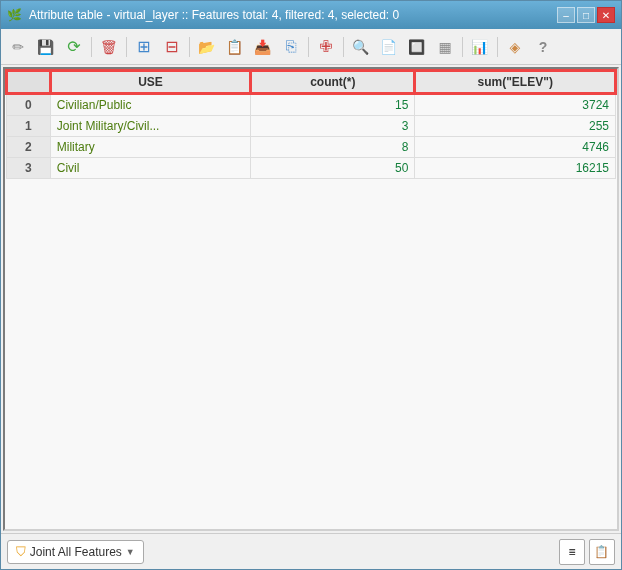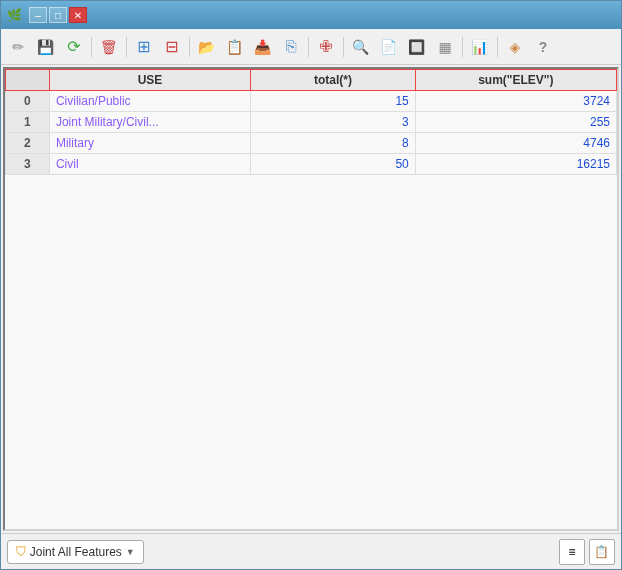"Attribute table - virtual_layer ::" span.title-bar-text { html: none -> <span>Attribute table - virtual_layer :: Features total: 4, filtered: 4, selected: 0</span> }
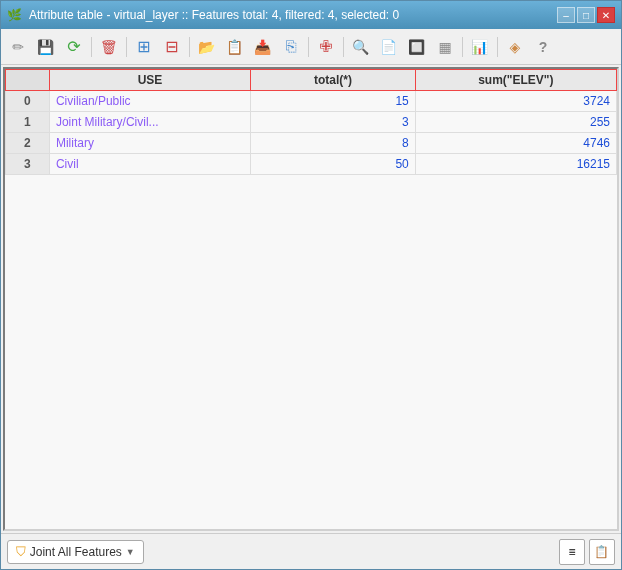"USE" thead tr th { border: 1px solid #ef4444 -> 3px solid #ef4444 }
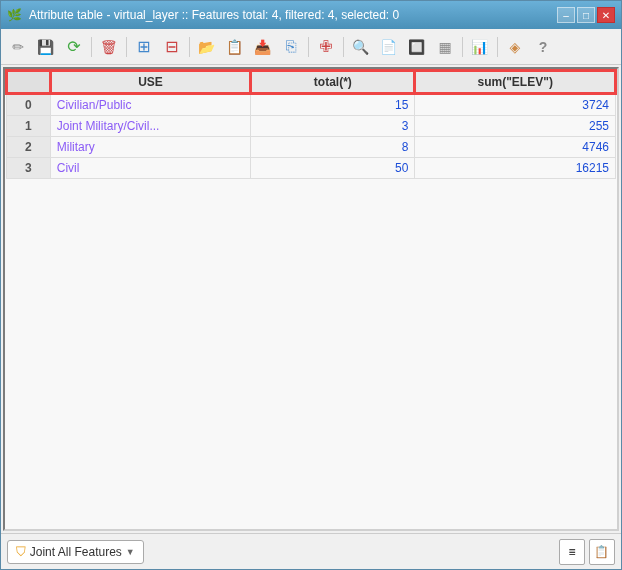"total(*)" th.col-count { text: total -> count }
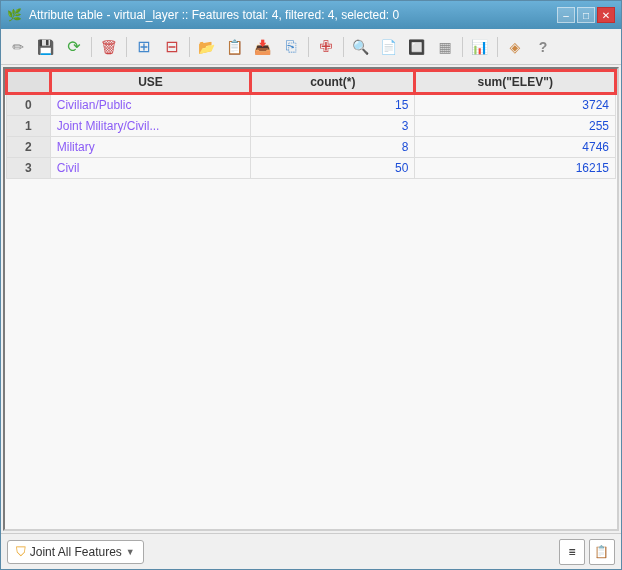"Civilian/Public" tbody tr td.use-col { color: #8b5cf6 -> #4d7c0f }
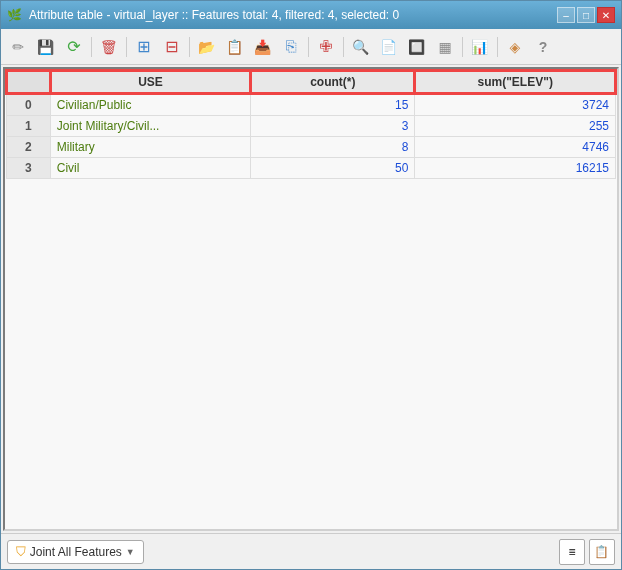"15" tbody tr td { color: #1d4ed8 -> #15803d }
